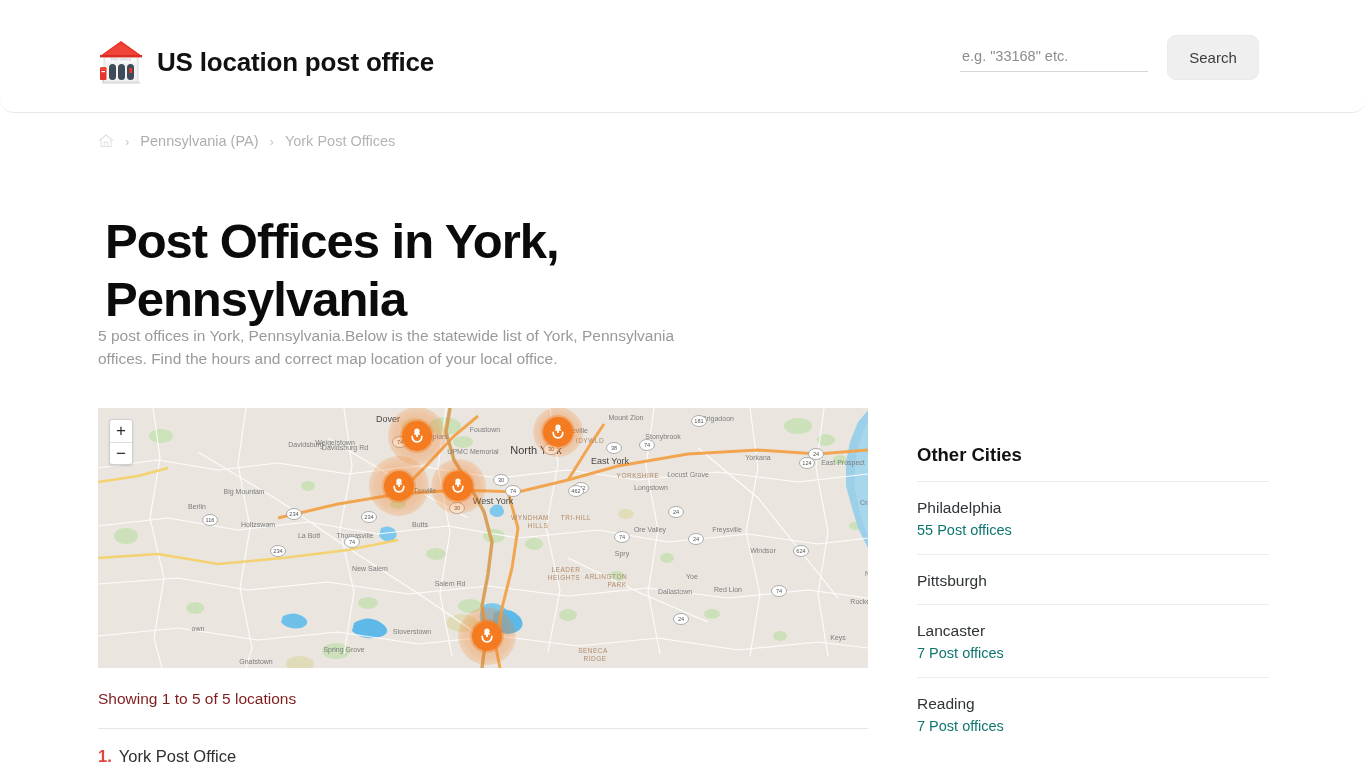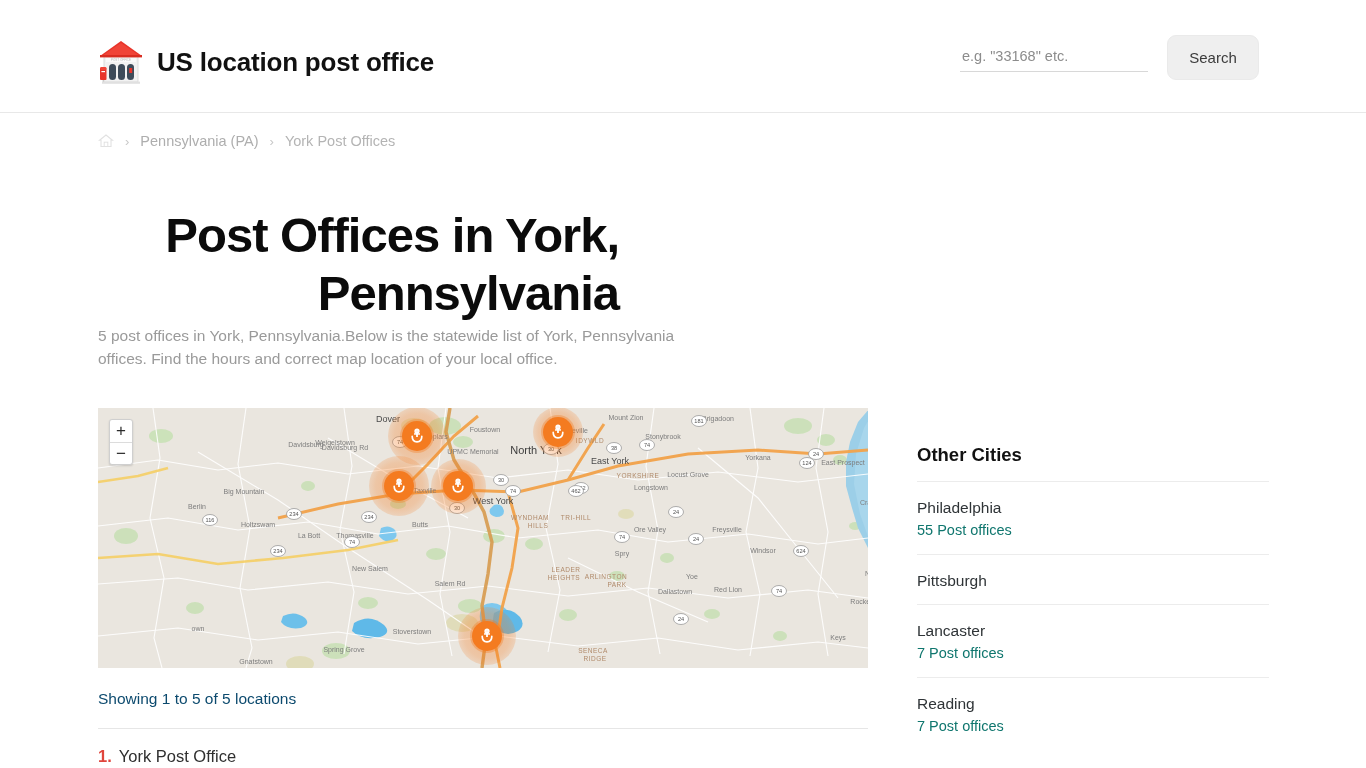"US location post office" .header { border-radius: none -> 14px }
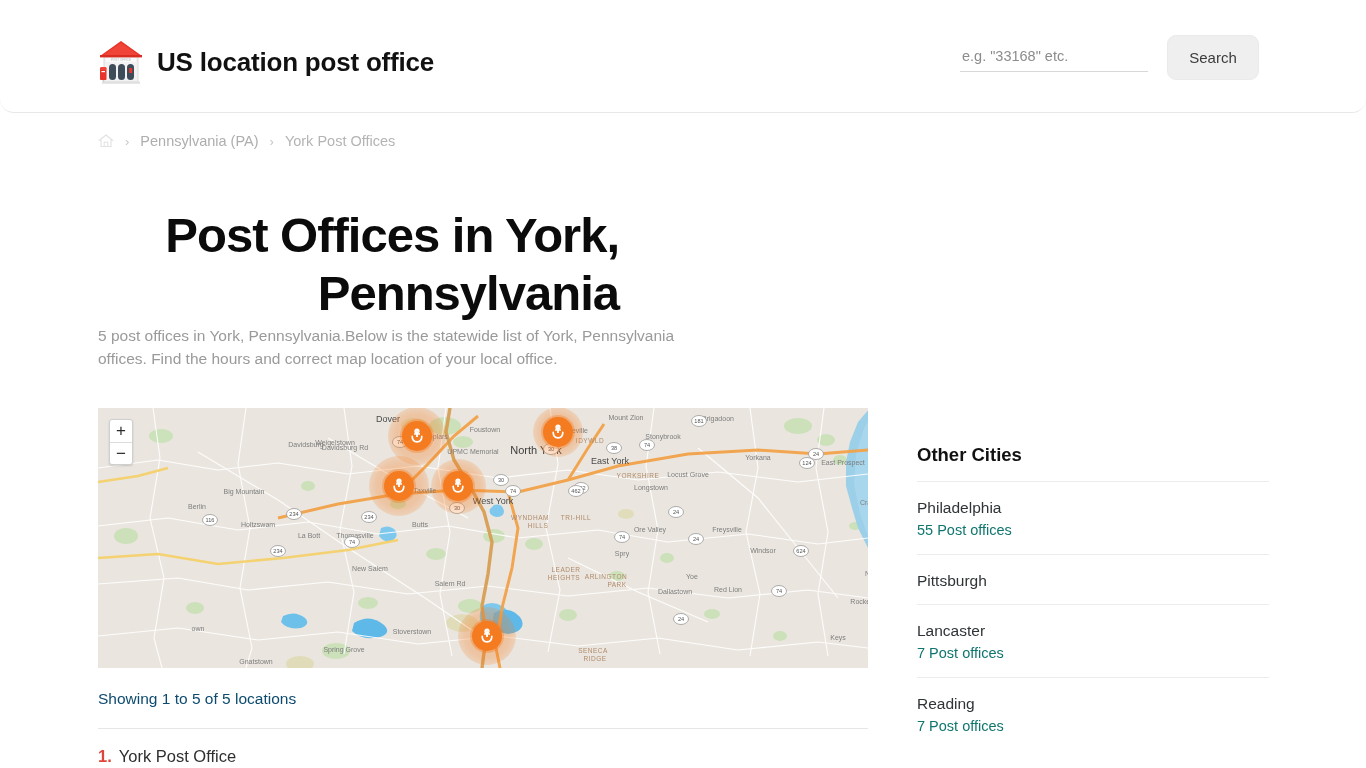"Post Offices in York, Pennsylvania" .page-title { margin: 1px -> 7px; text-align: right -> none }
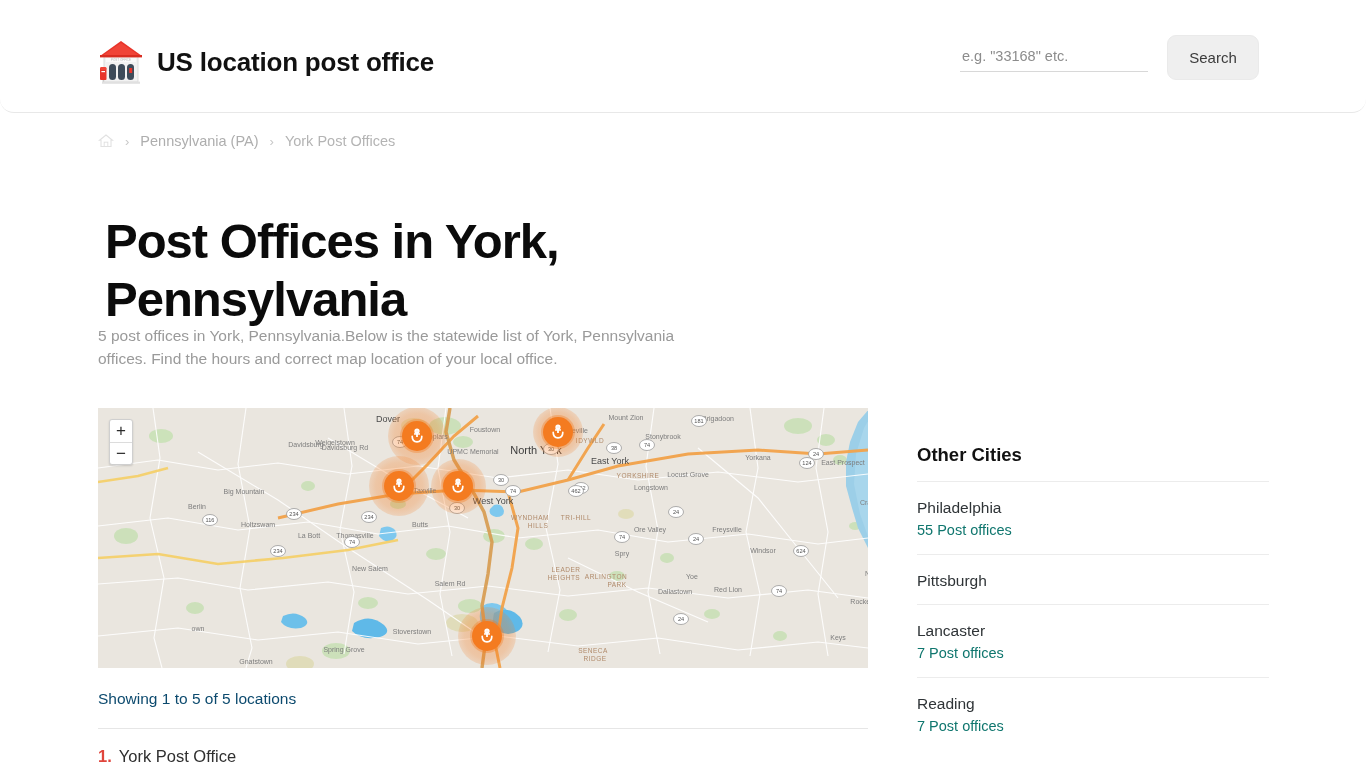"Showing 1 to 5 of" .showing { color: #0c4a6e -> #7f1d1d }
